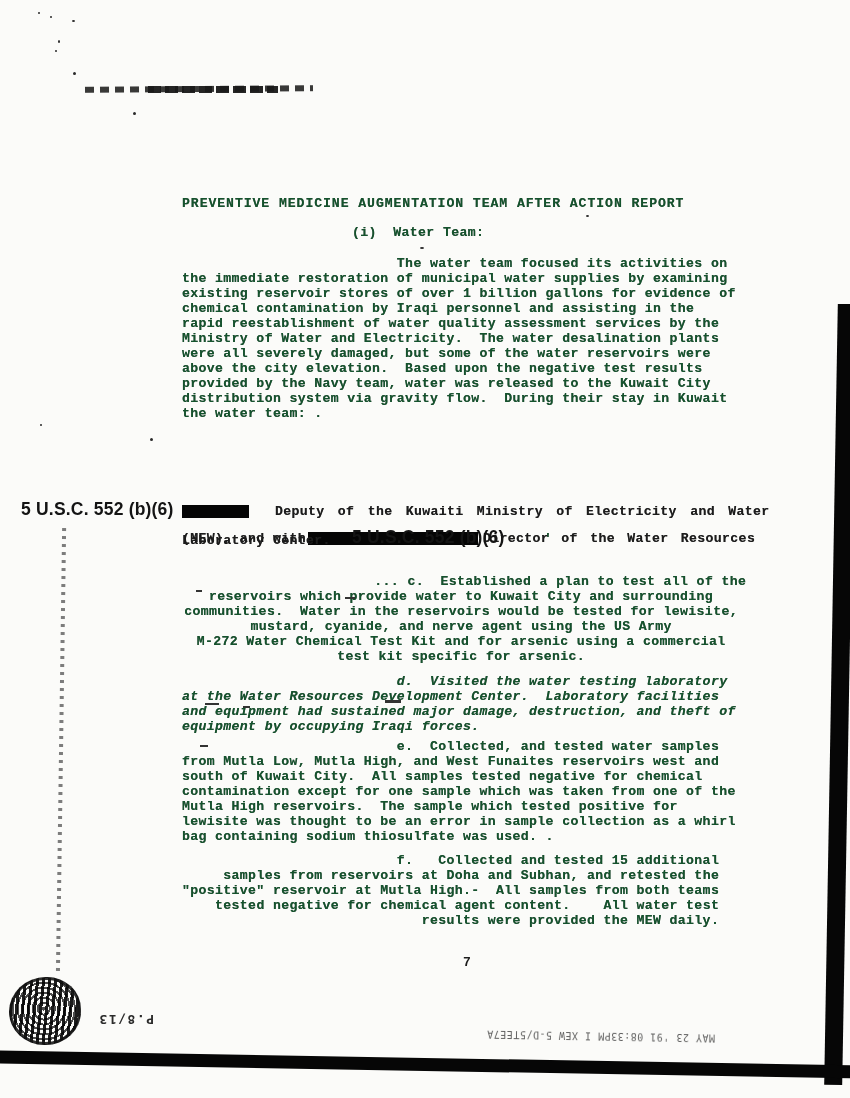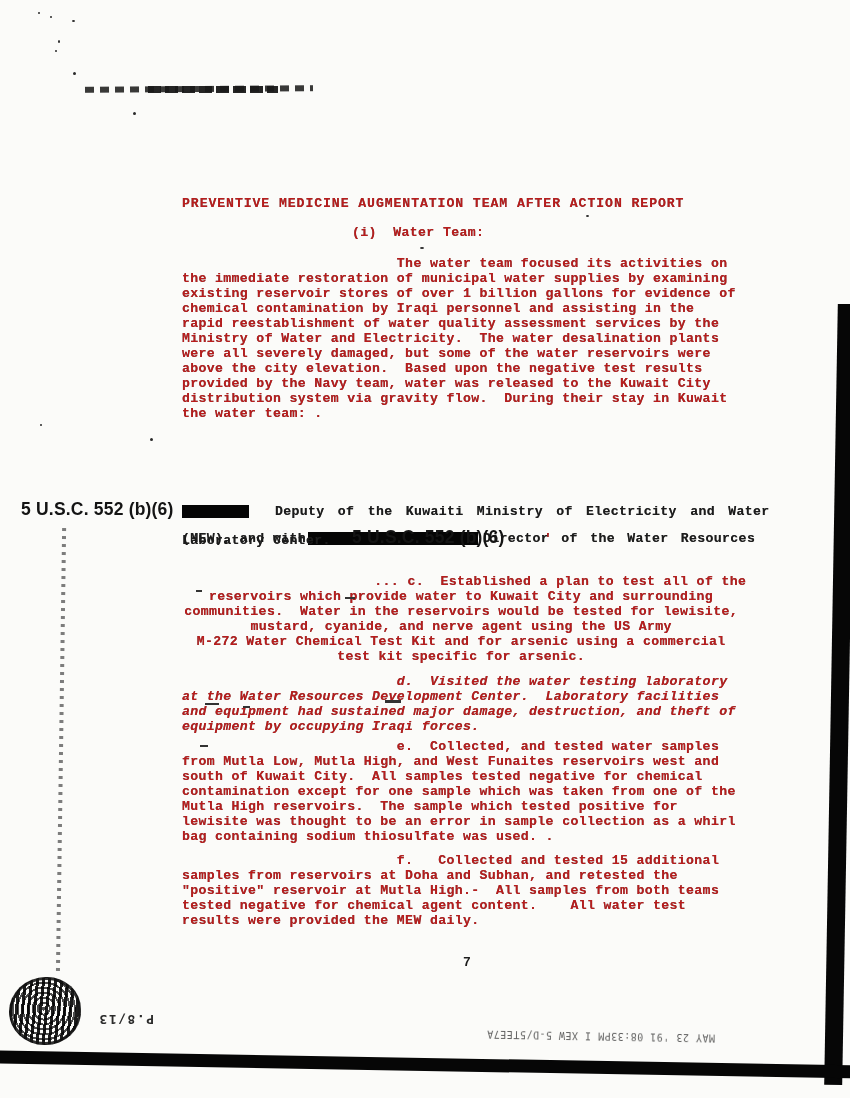"PREVENTIVE MEDICINE AUGMENTATION TEAM" .mono-block { color: #b91c1c -> #14532d }
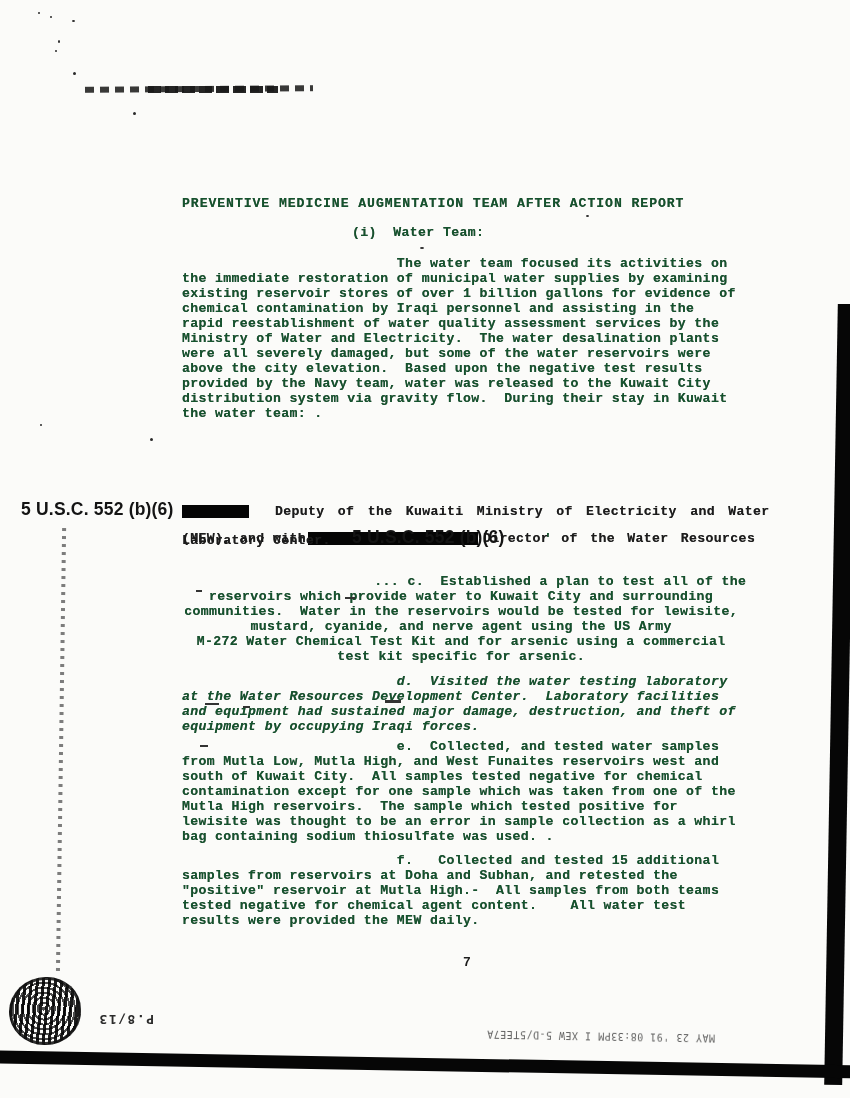"f. Collected and tested 15" div.mono-block { text-align: none -> right }
